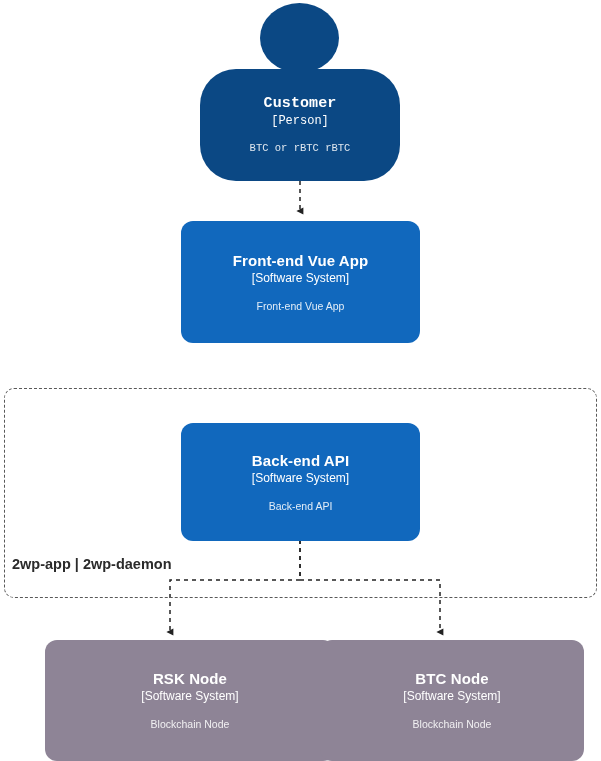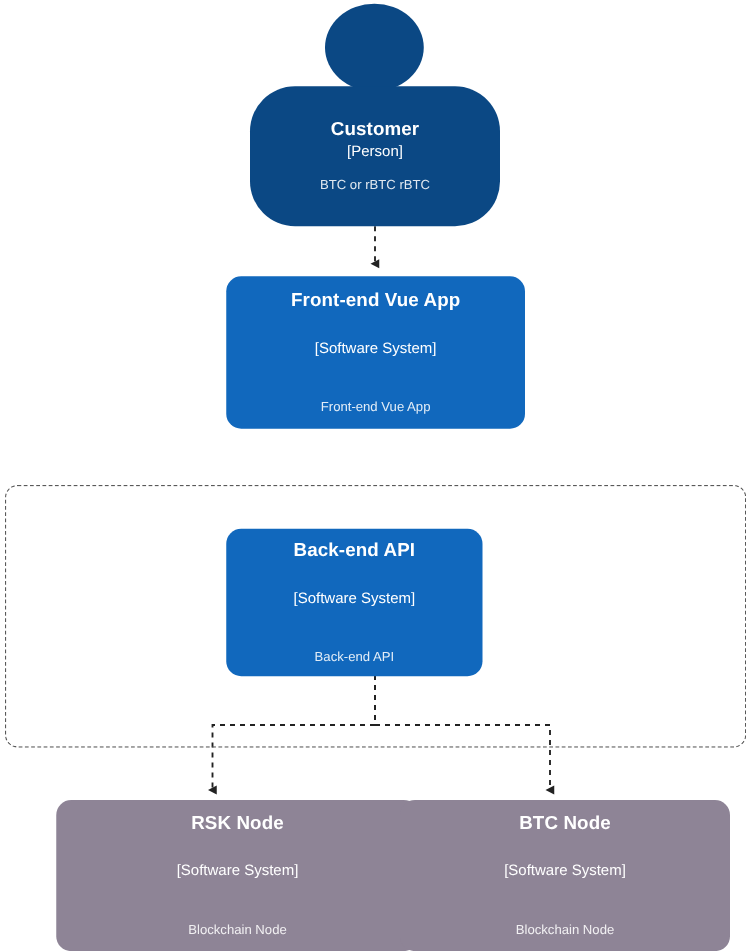"Customer" .person-body { font-family: none -> Liberation Mono, monospace }
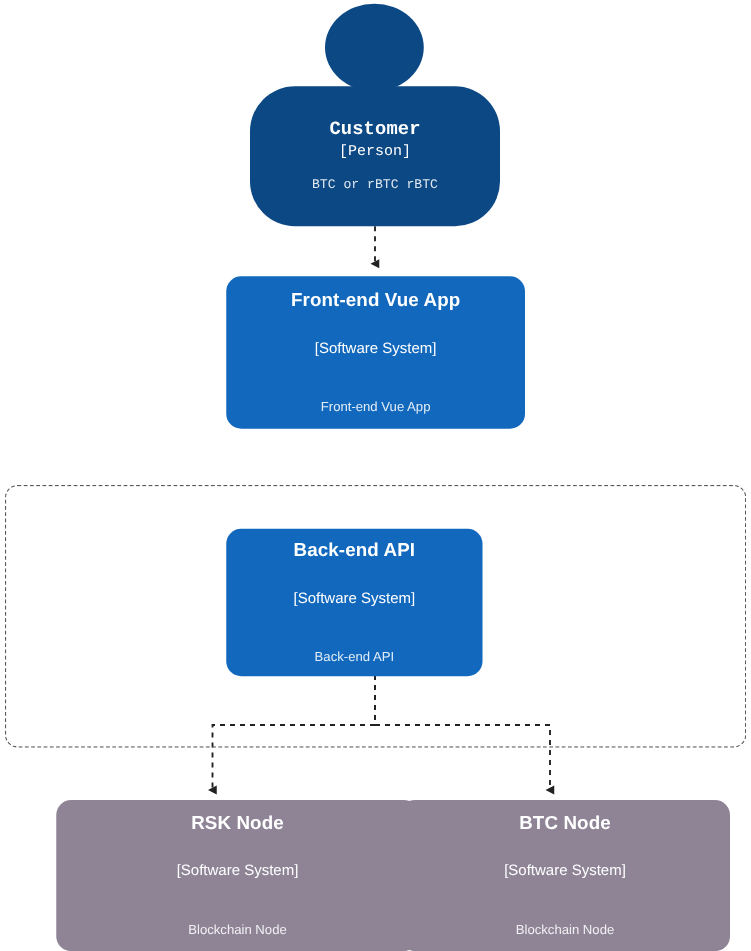"Front-end Vue App" .c4box { gap: 20px -> none }
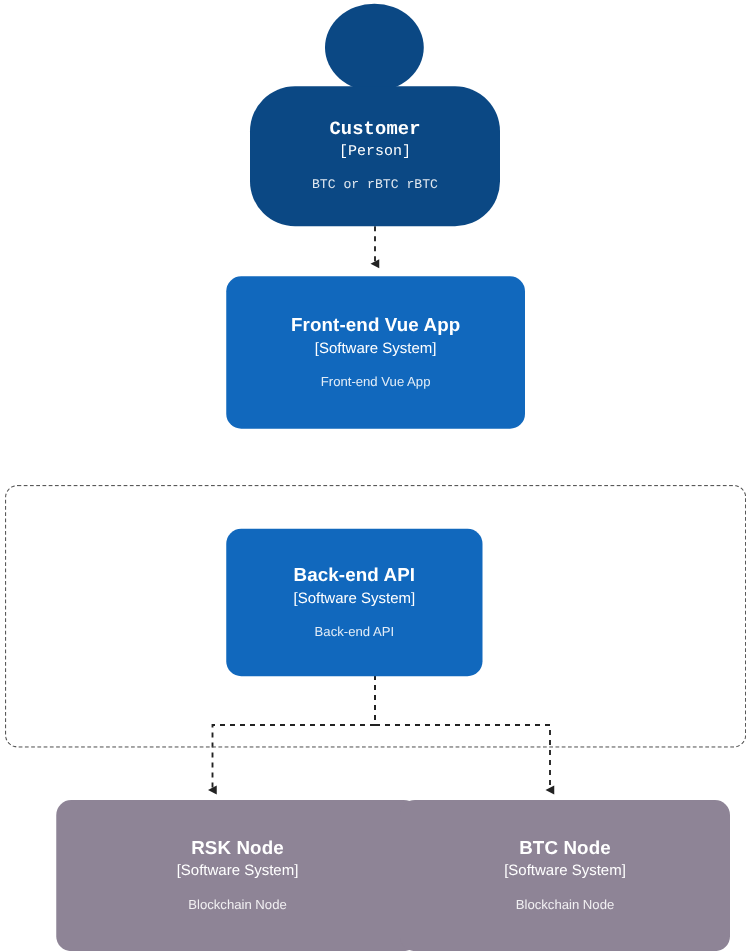"Back-end API" div.c4box { width: 205px -> 239px }
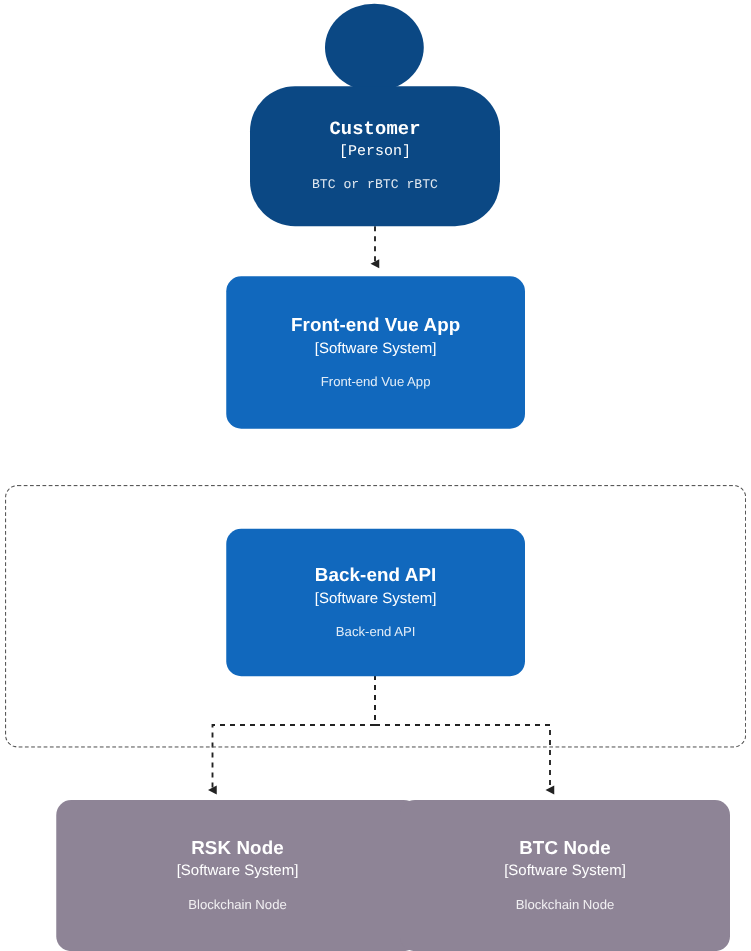"2wp-app | 2wp-daemon" div.b-name { html: none -> <div>2wp-app | 2wp-daemon</div> }
